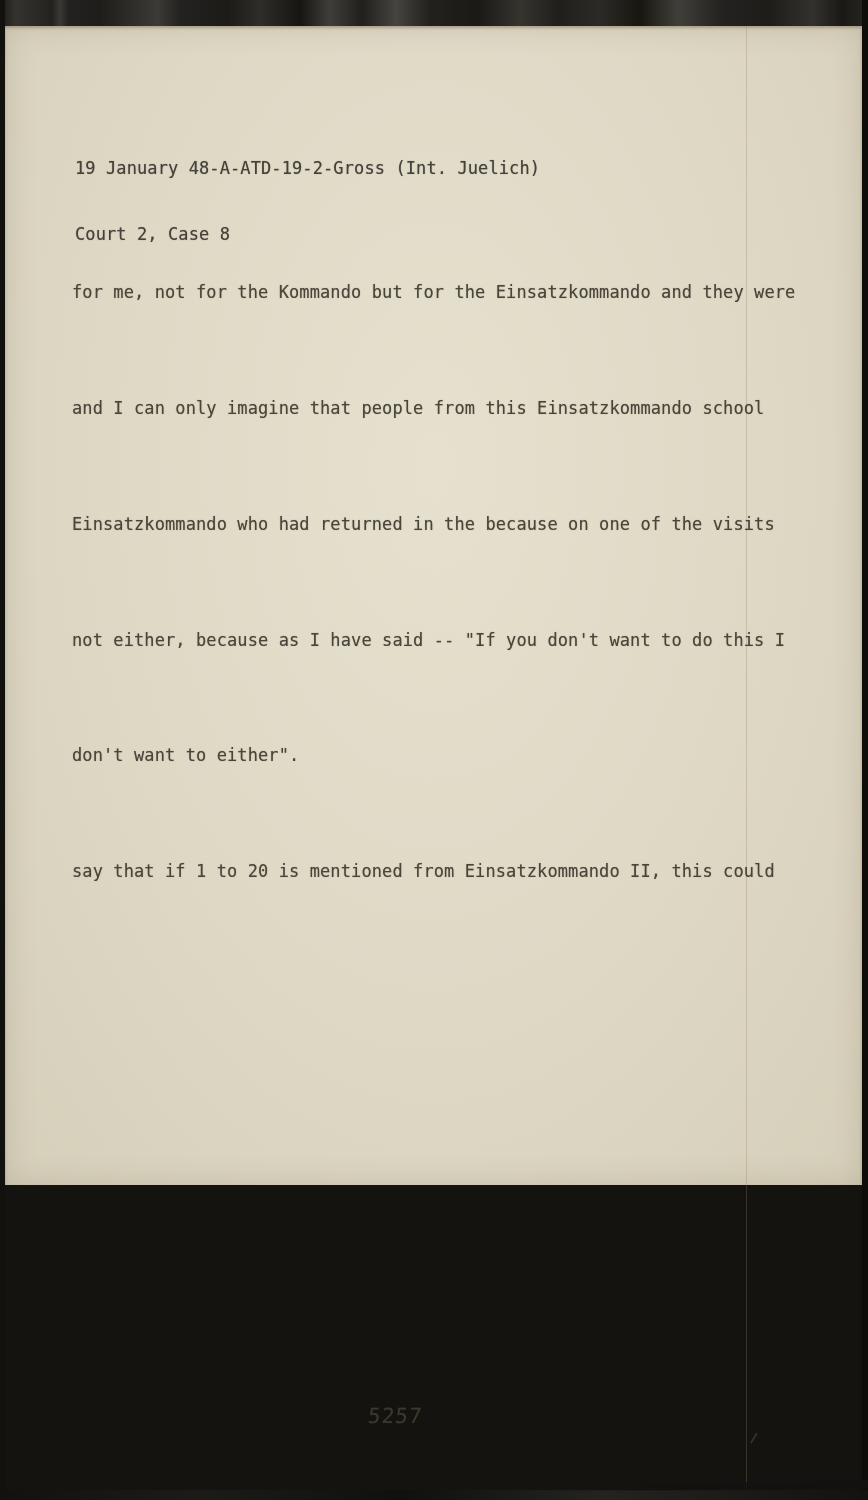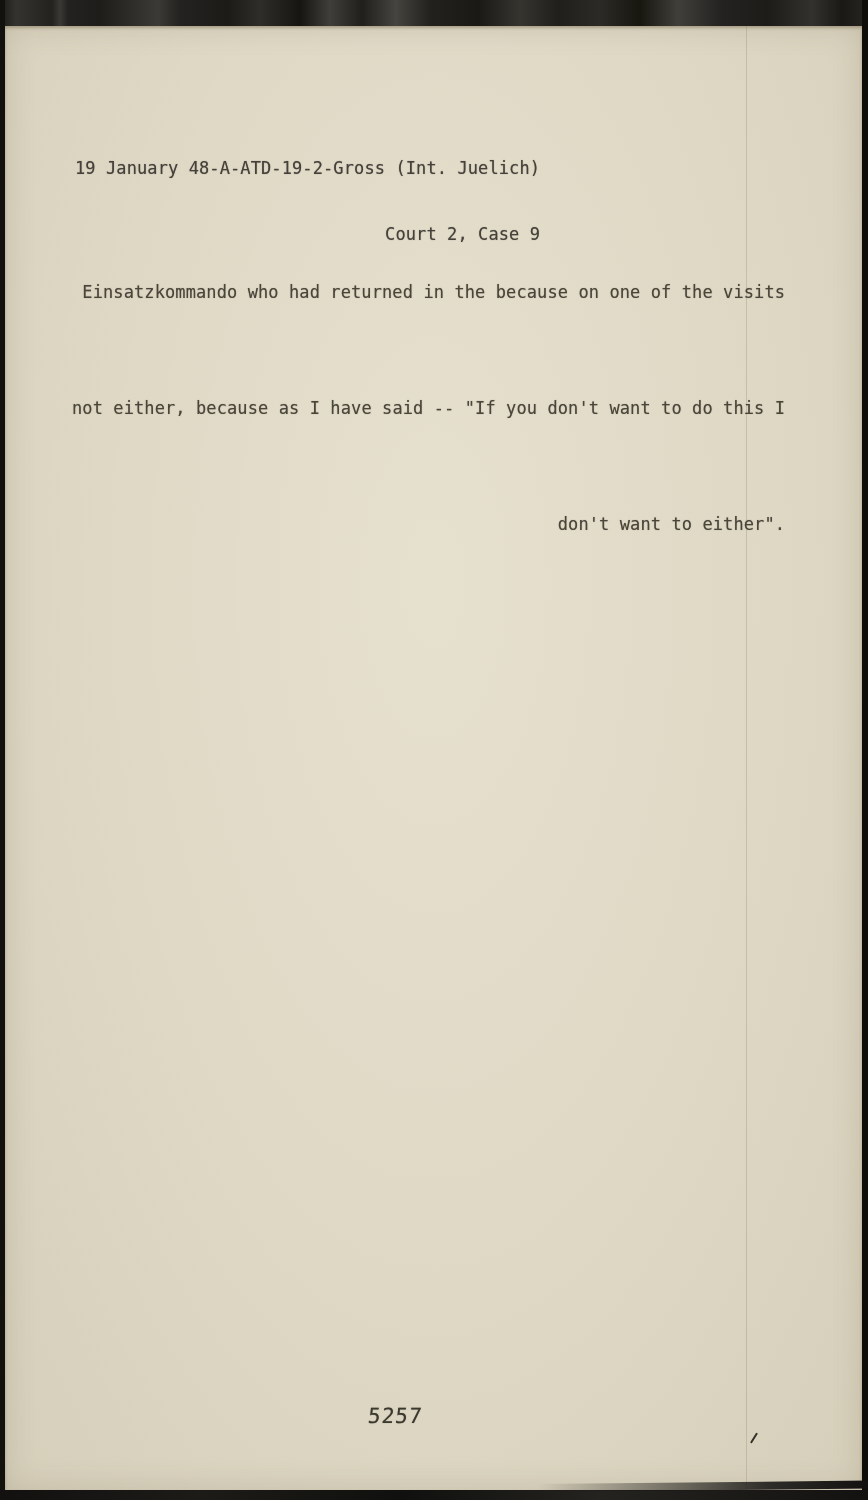"19 January 48-A-ATD-19-2-Gross (Int." .paper { height: 1464px -> 1159px; text-align: right -> none }
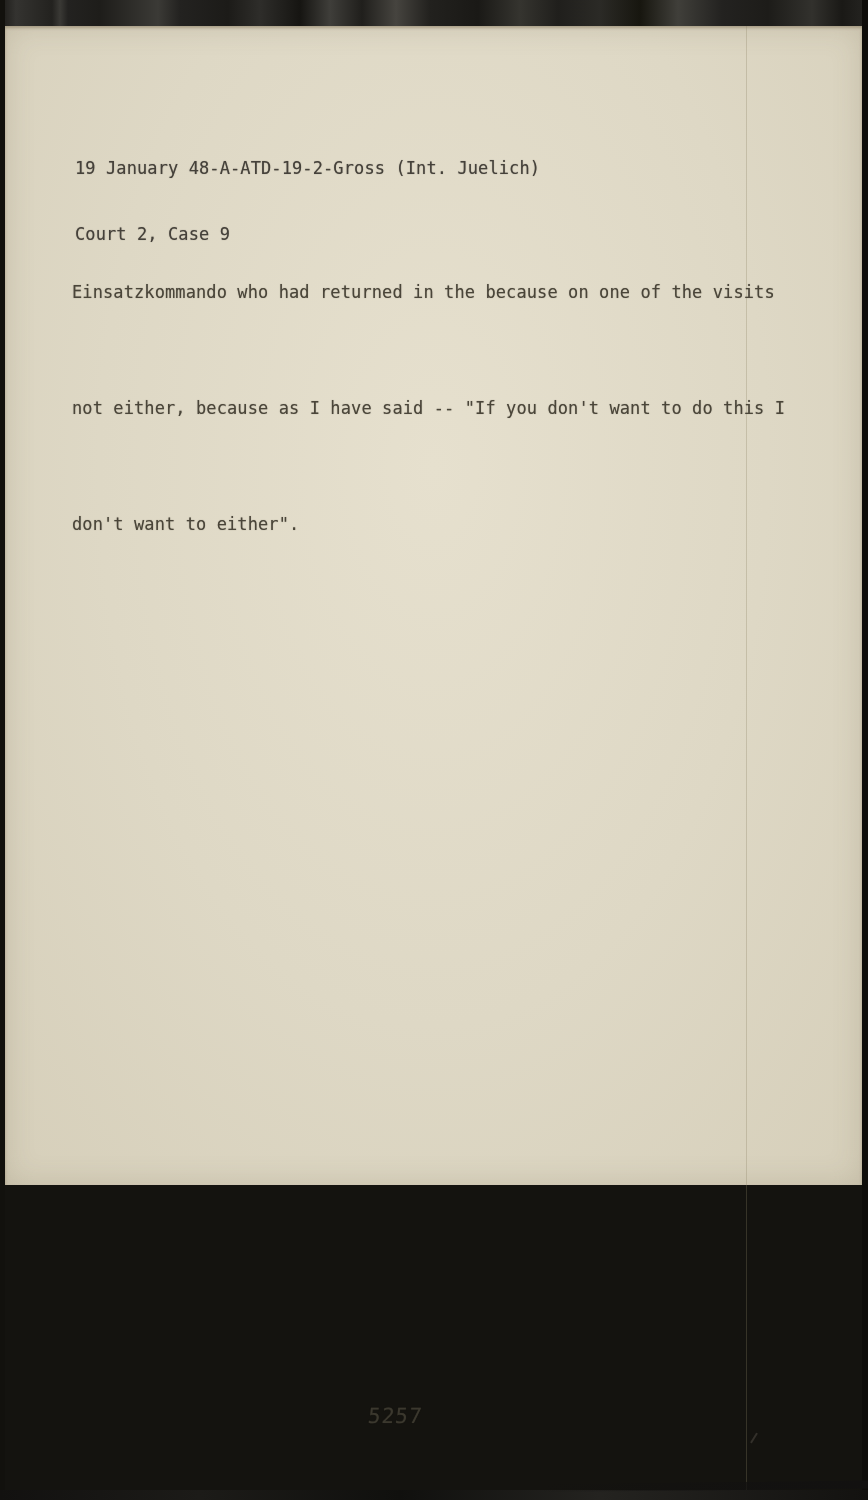"Court 2, Case 9" div.hline { text: 9 -> 8 }
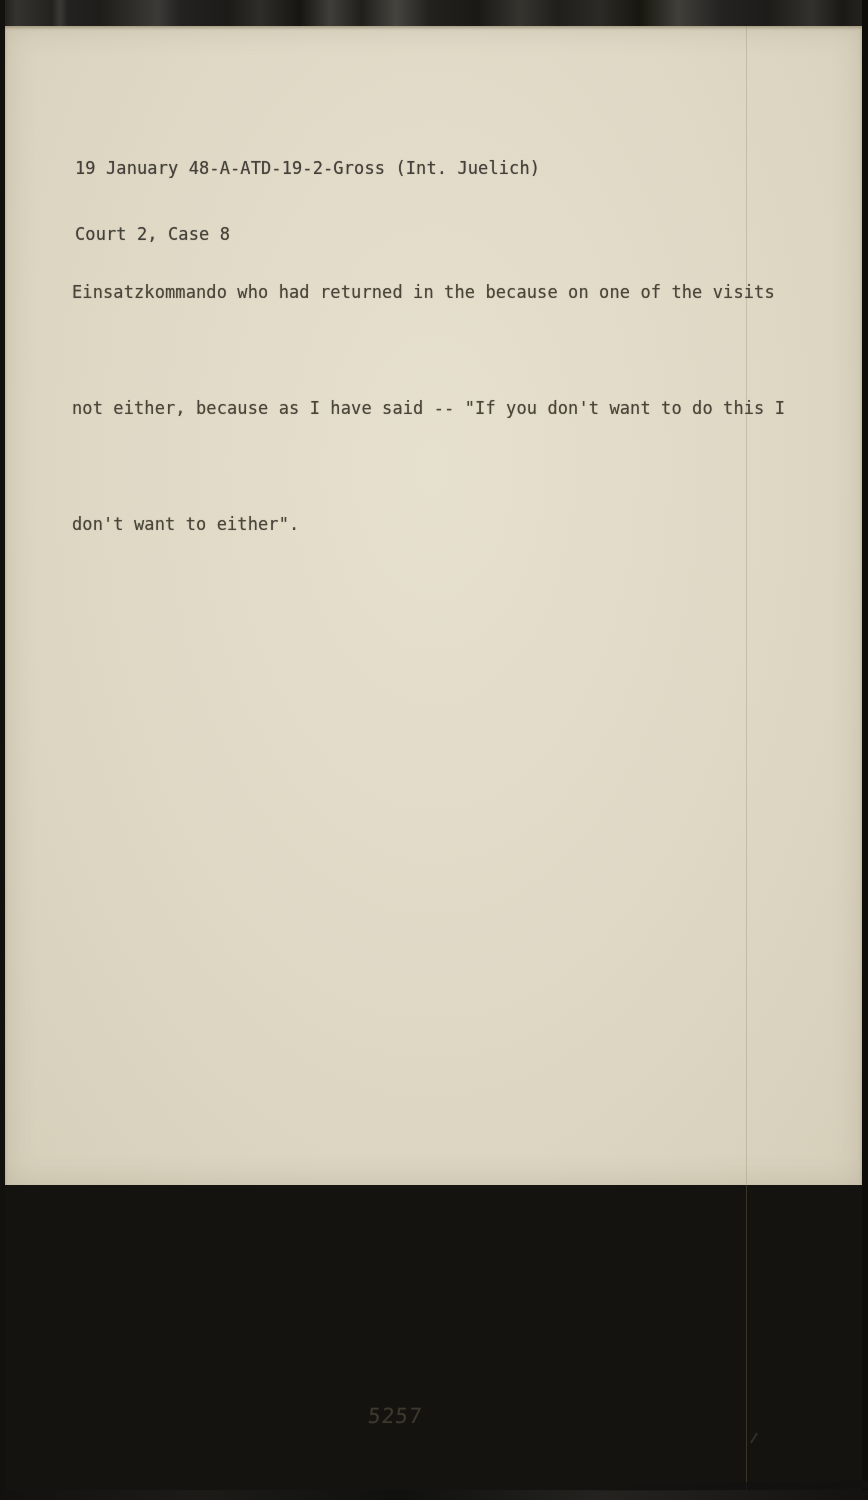"for me, not for the" div.tline { html: none -> <div>for me, not for the Kommando but for the Einsatzkommando and they were</div> }
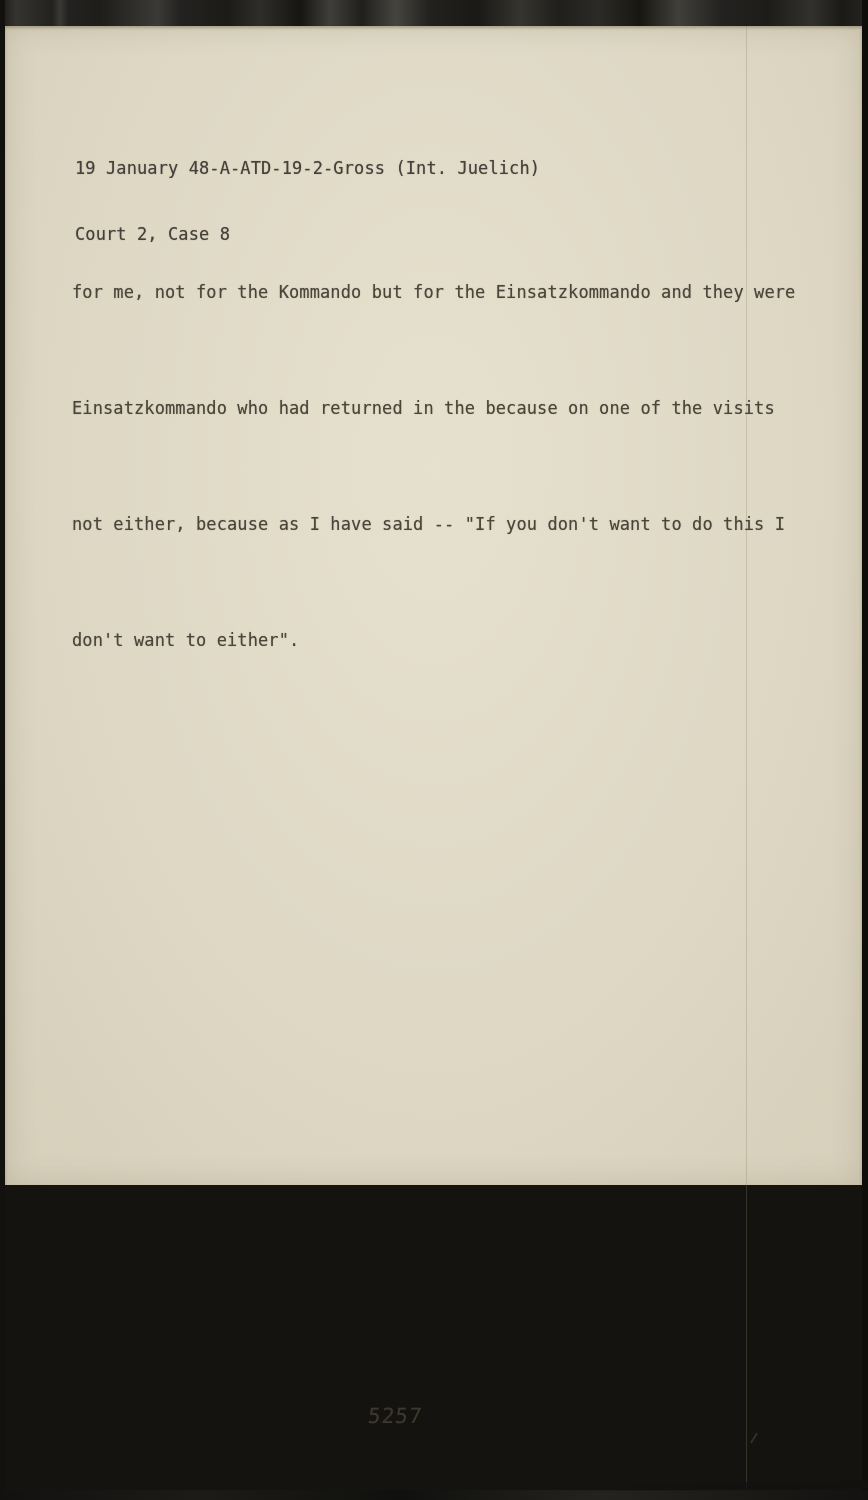"and I can only imagine" div.tline { html: none -> <div>and I can only imagine that people from this Einsatzkommando school</div> }
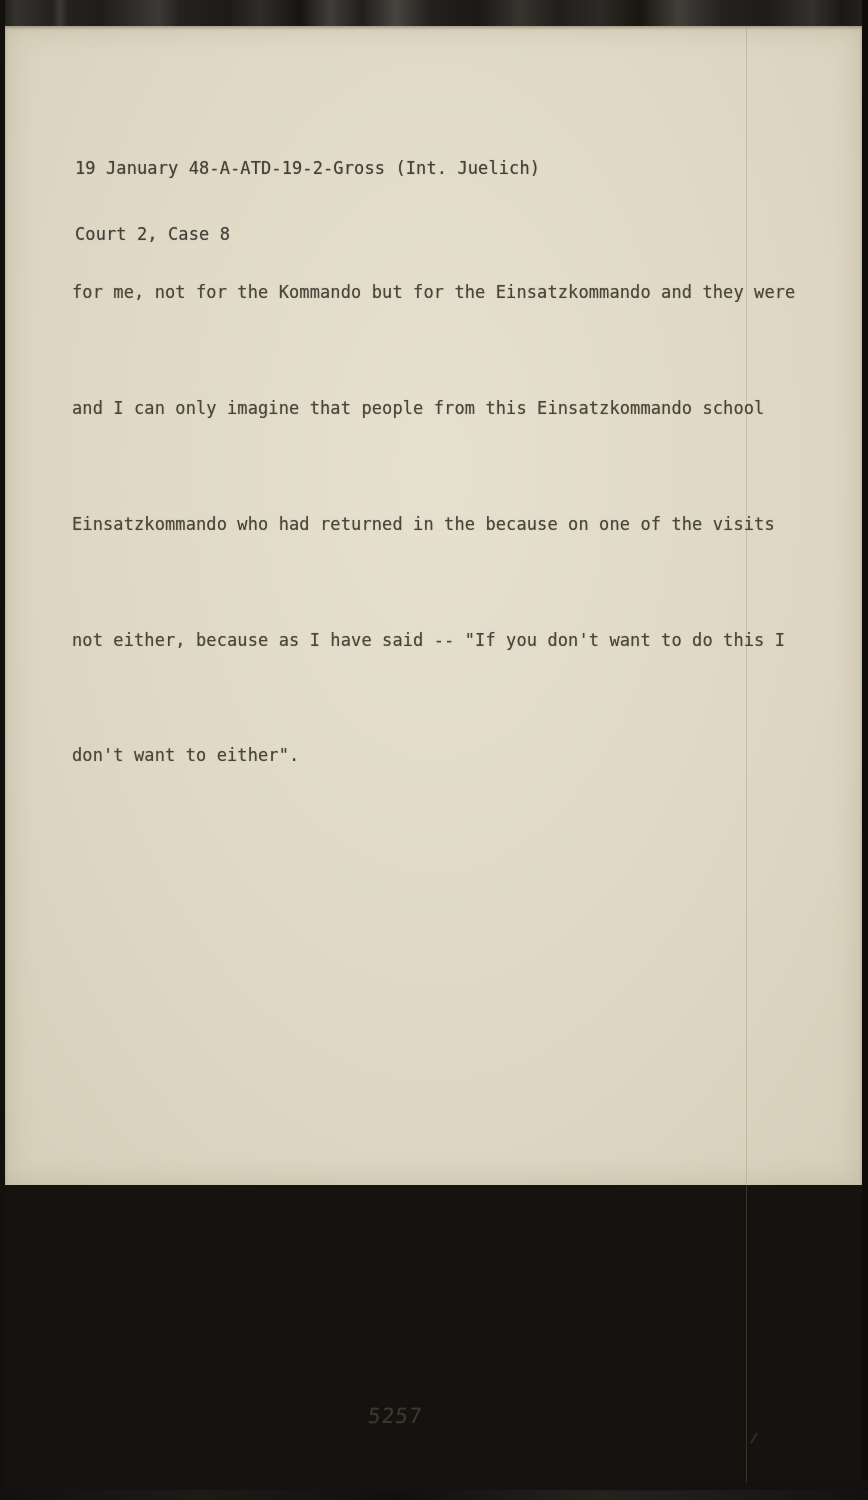"say that if 1 to" div.tline { html: none -> <div>say that if 1 to 20 is mentioned from Einsatzkommando II, this could</div> }
